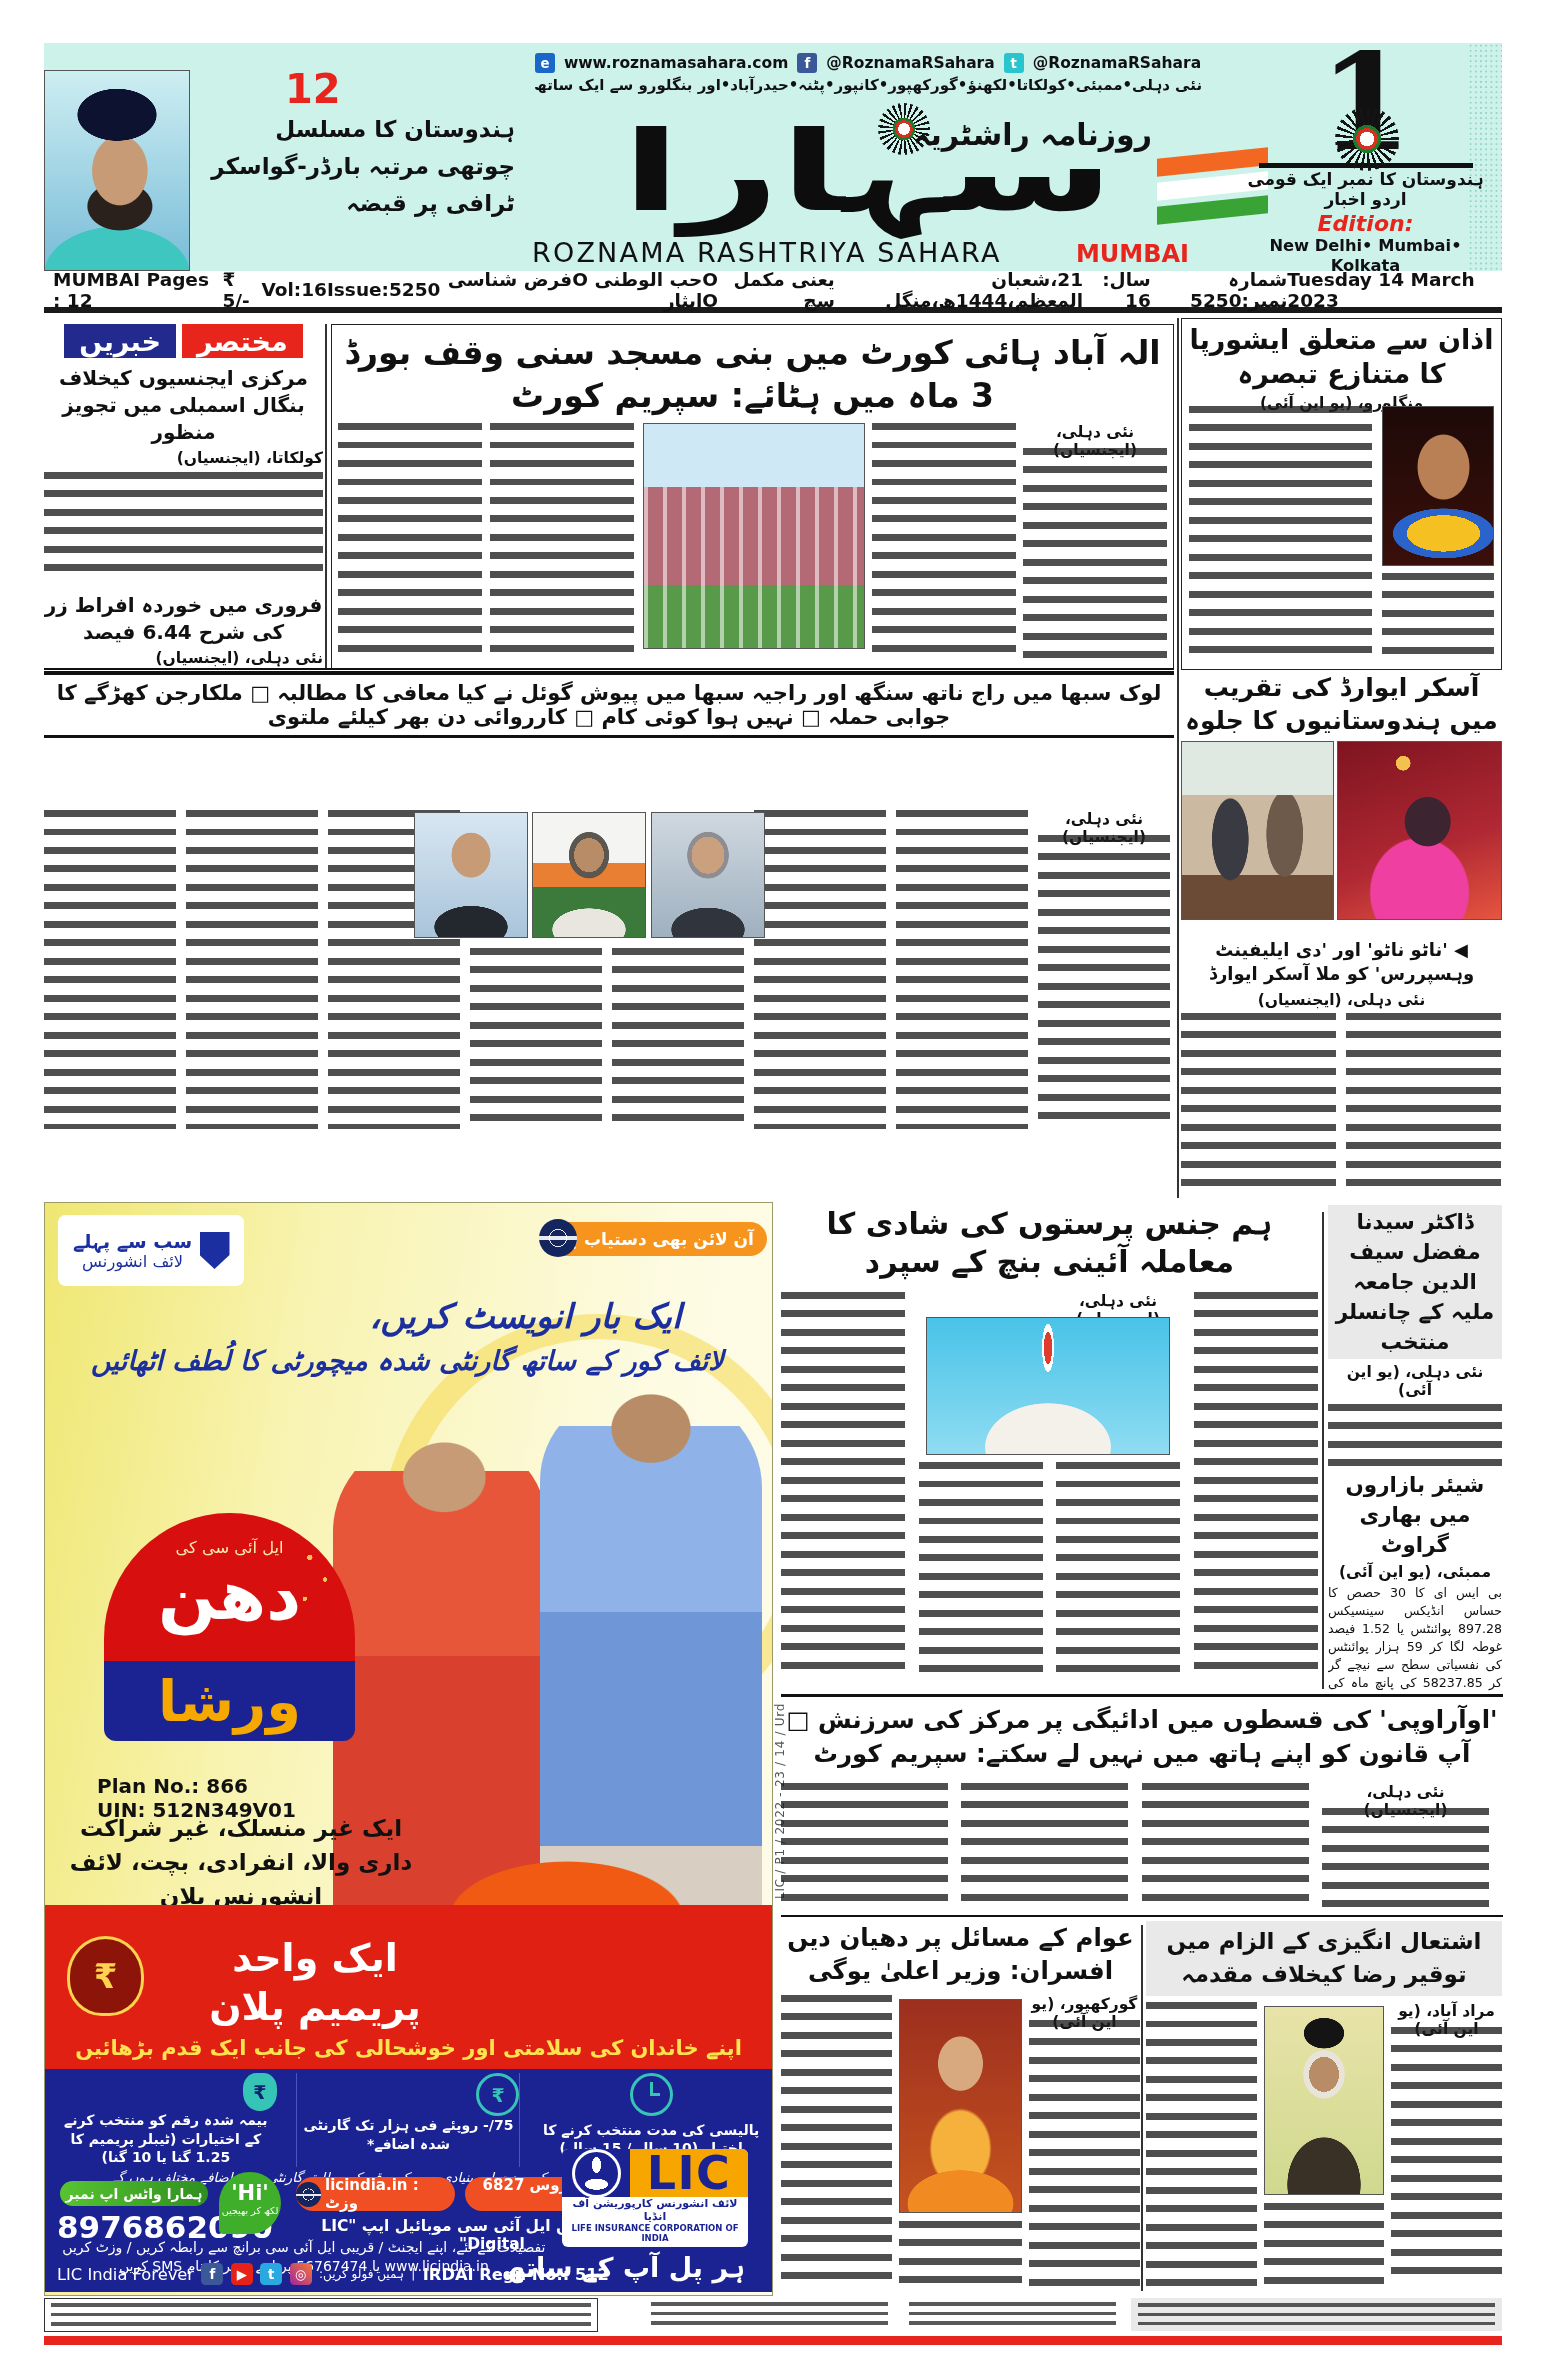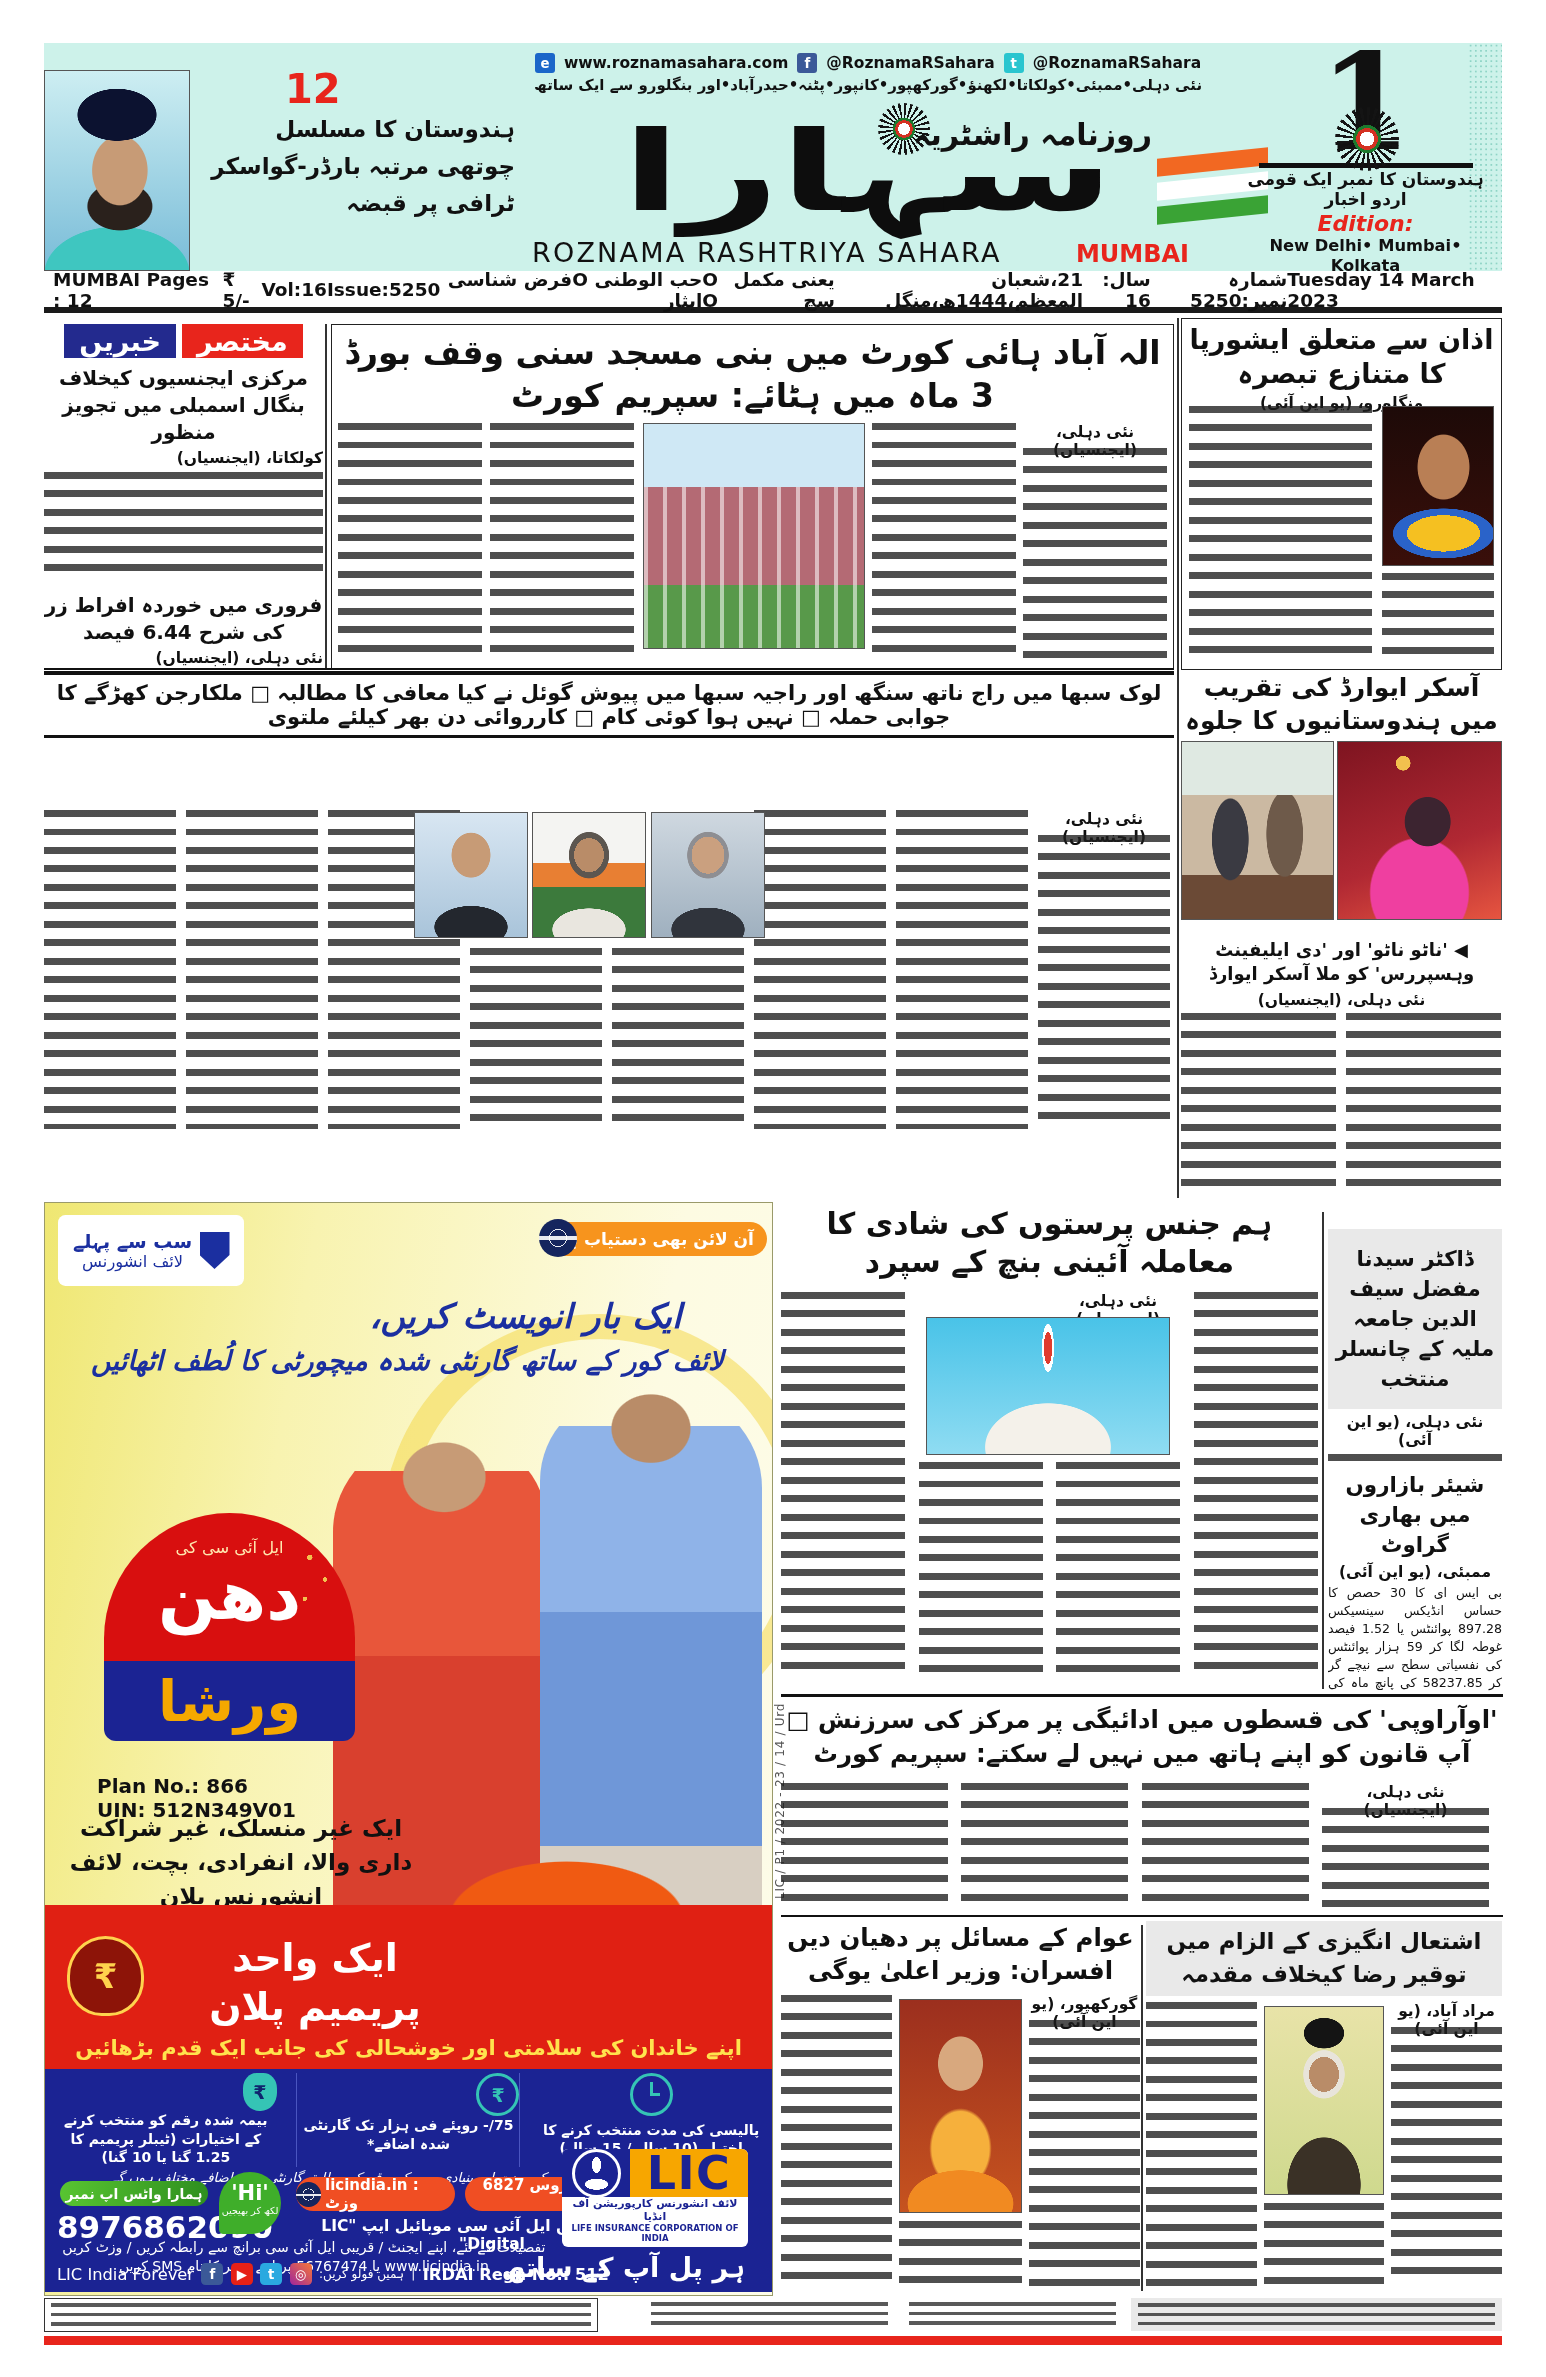"ڈاکٹر سیدنا مفضل سیف الدین" div.rtl { margin-top: 24px -> none; padding: 15px 3px -> 2px 3px }
